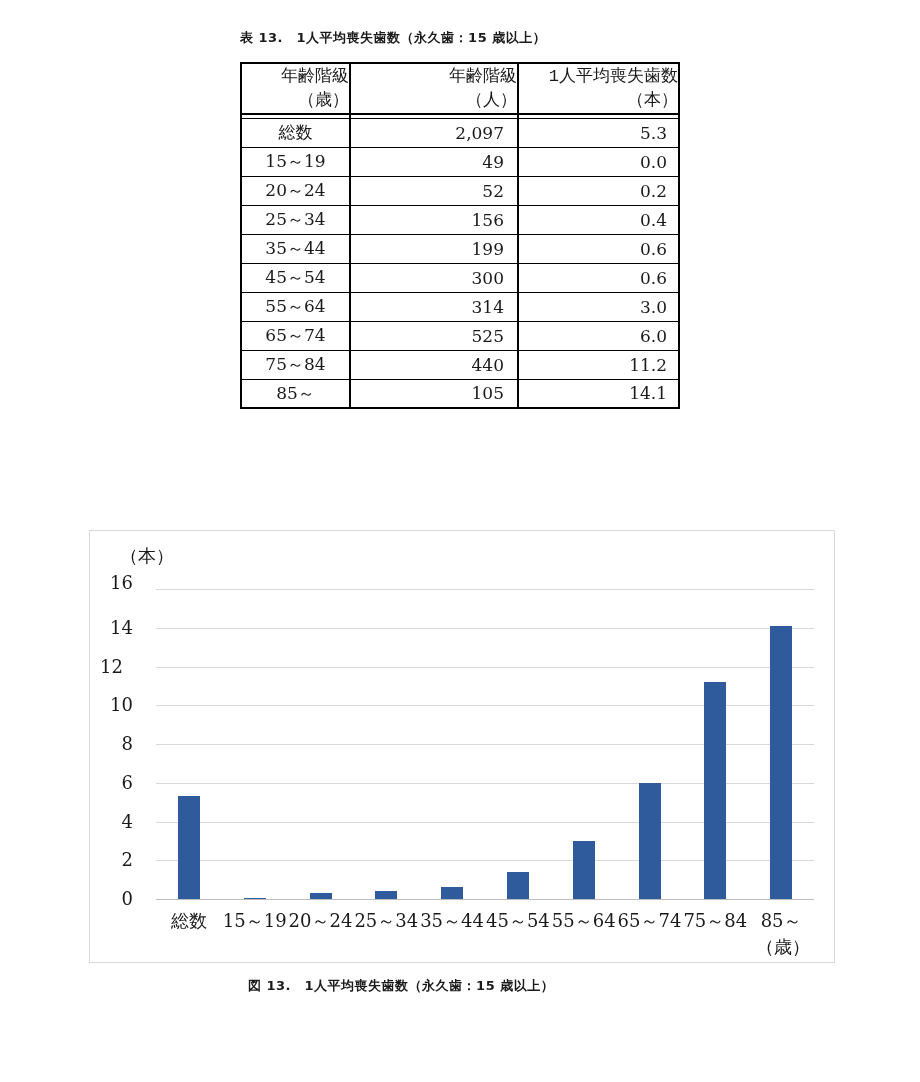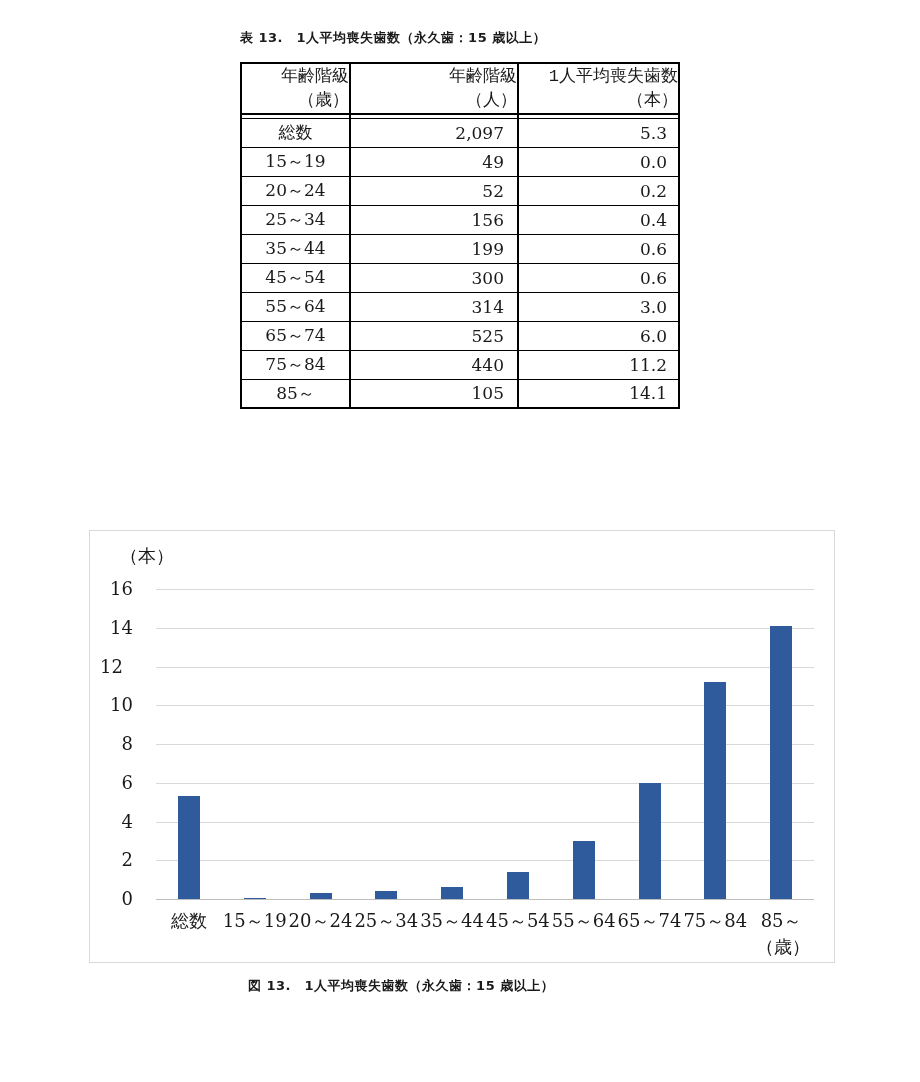"16" div.ytick { top: 47px -> 41px }
